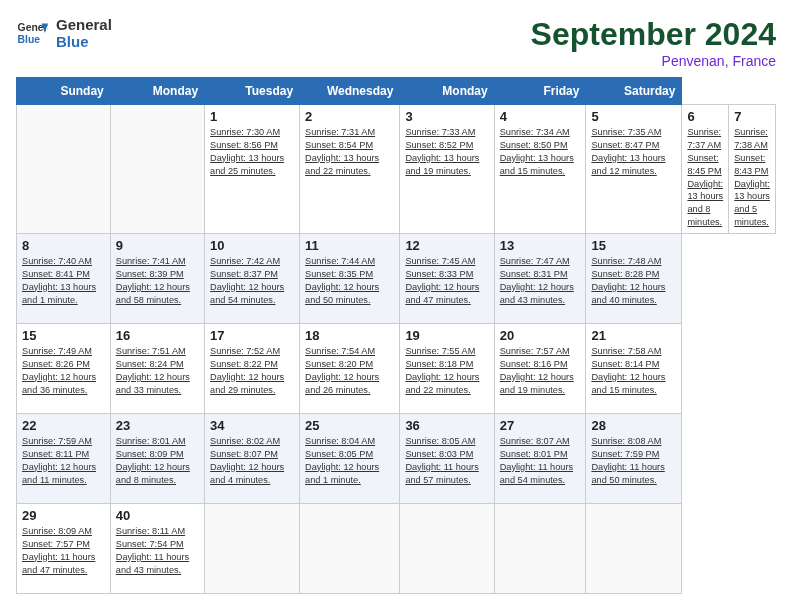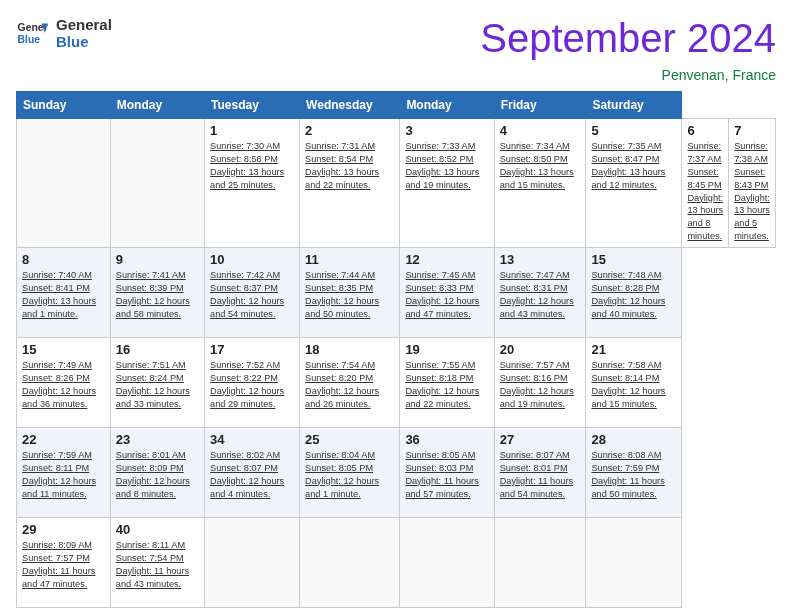"September 2024" .month-title { color: #6d28d9 -> #14532d; font-size: 40px -> 32px; font-weight: normal -> bold }
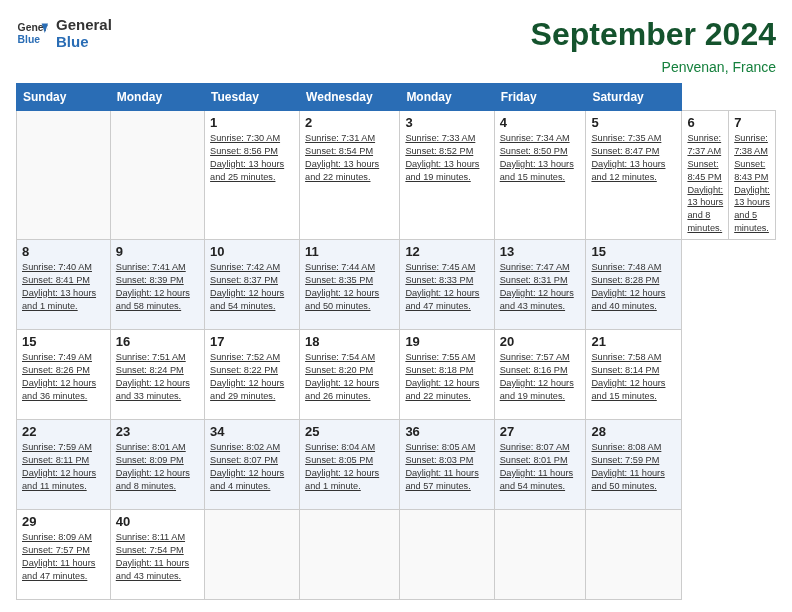"Penvenan, France" .location { color: #15803d -> #6d28d9; margin-top: 6px -> 0 }
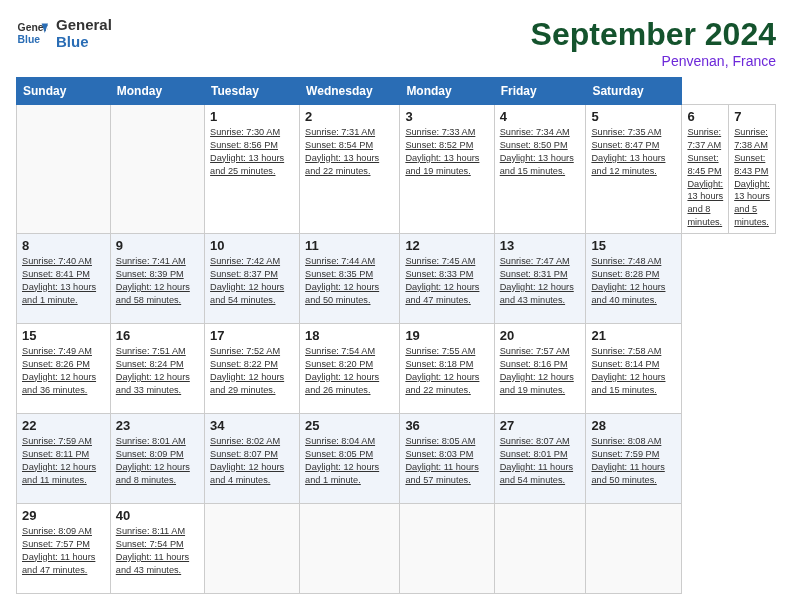"Sunday" th { text-align: left -> right }
